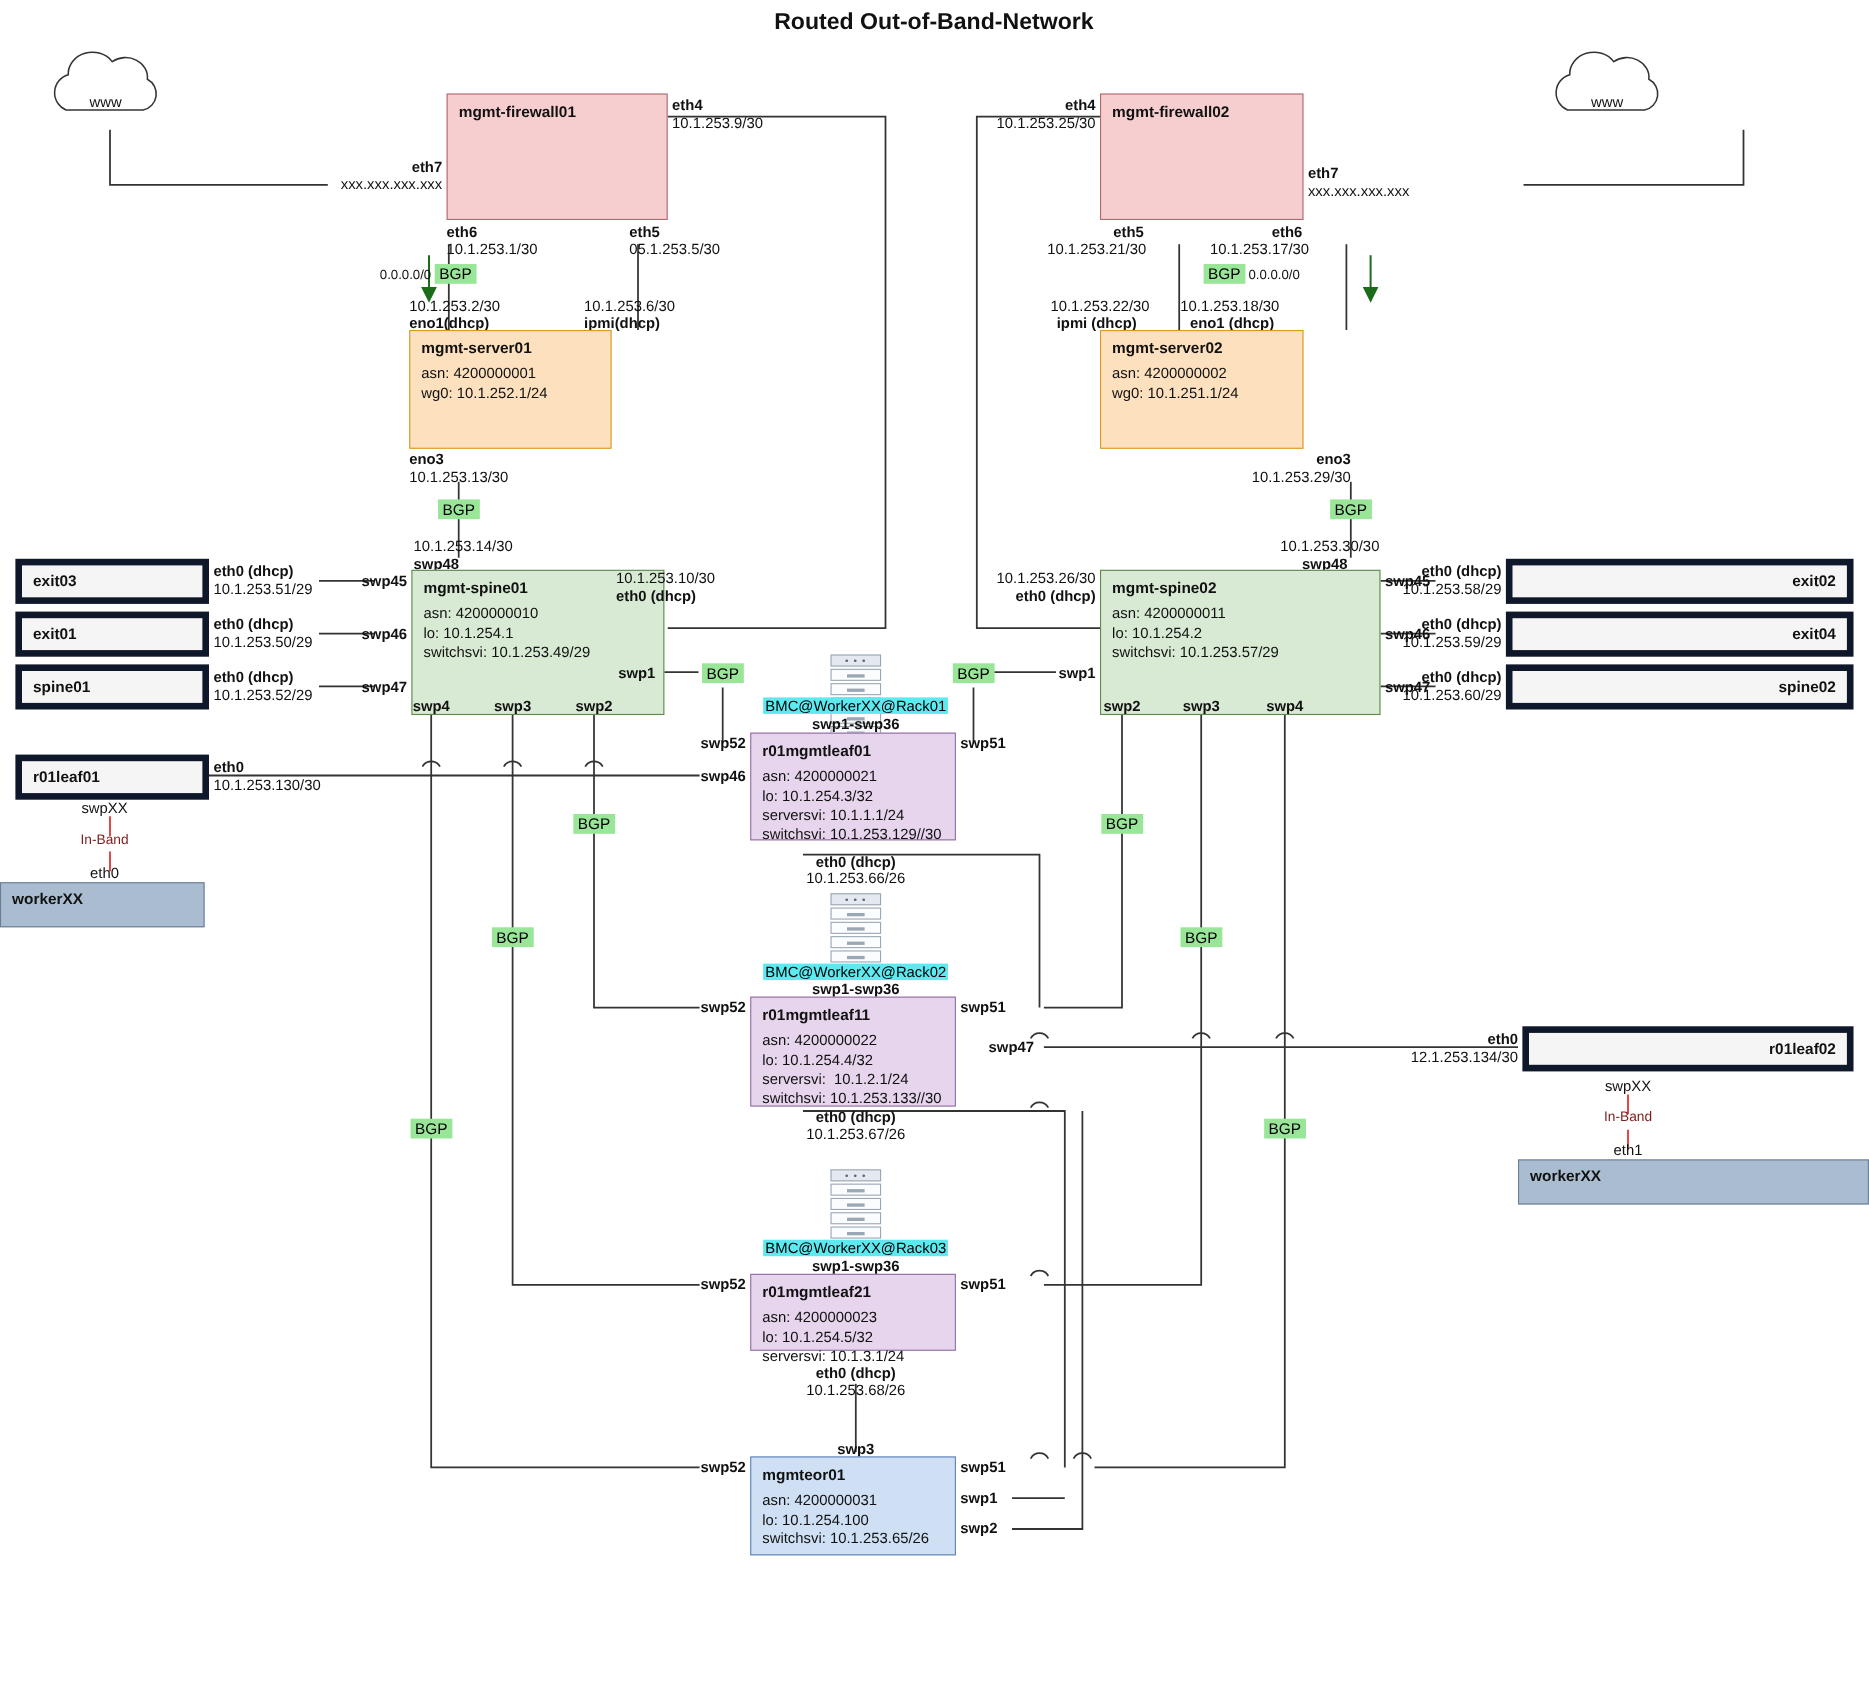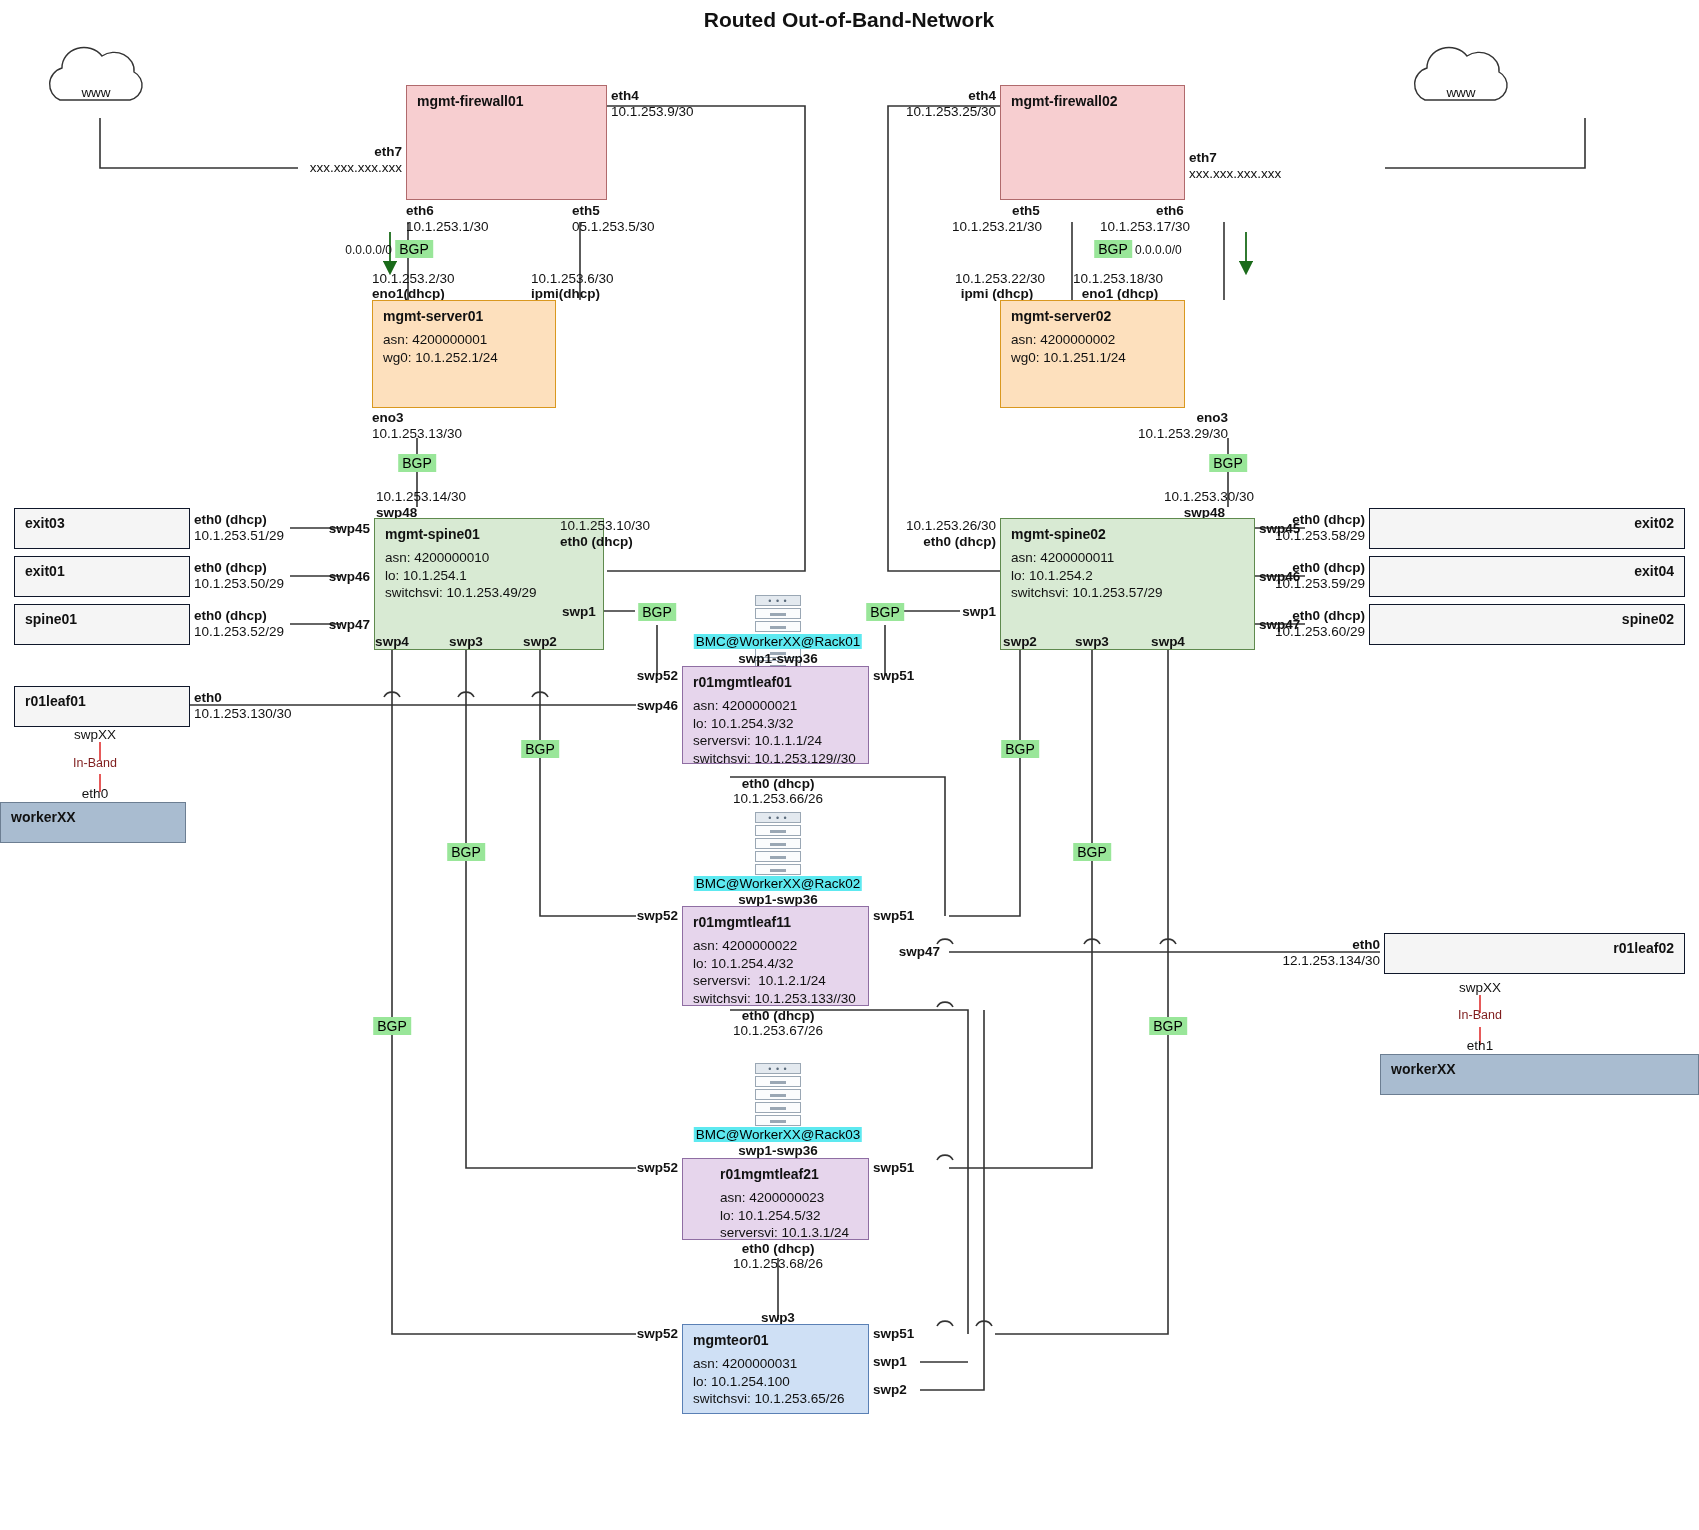"exit03" .plain { border: 1px solid #0f172a -> 6px solid #0f172a }
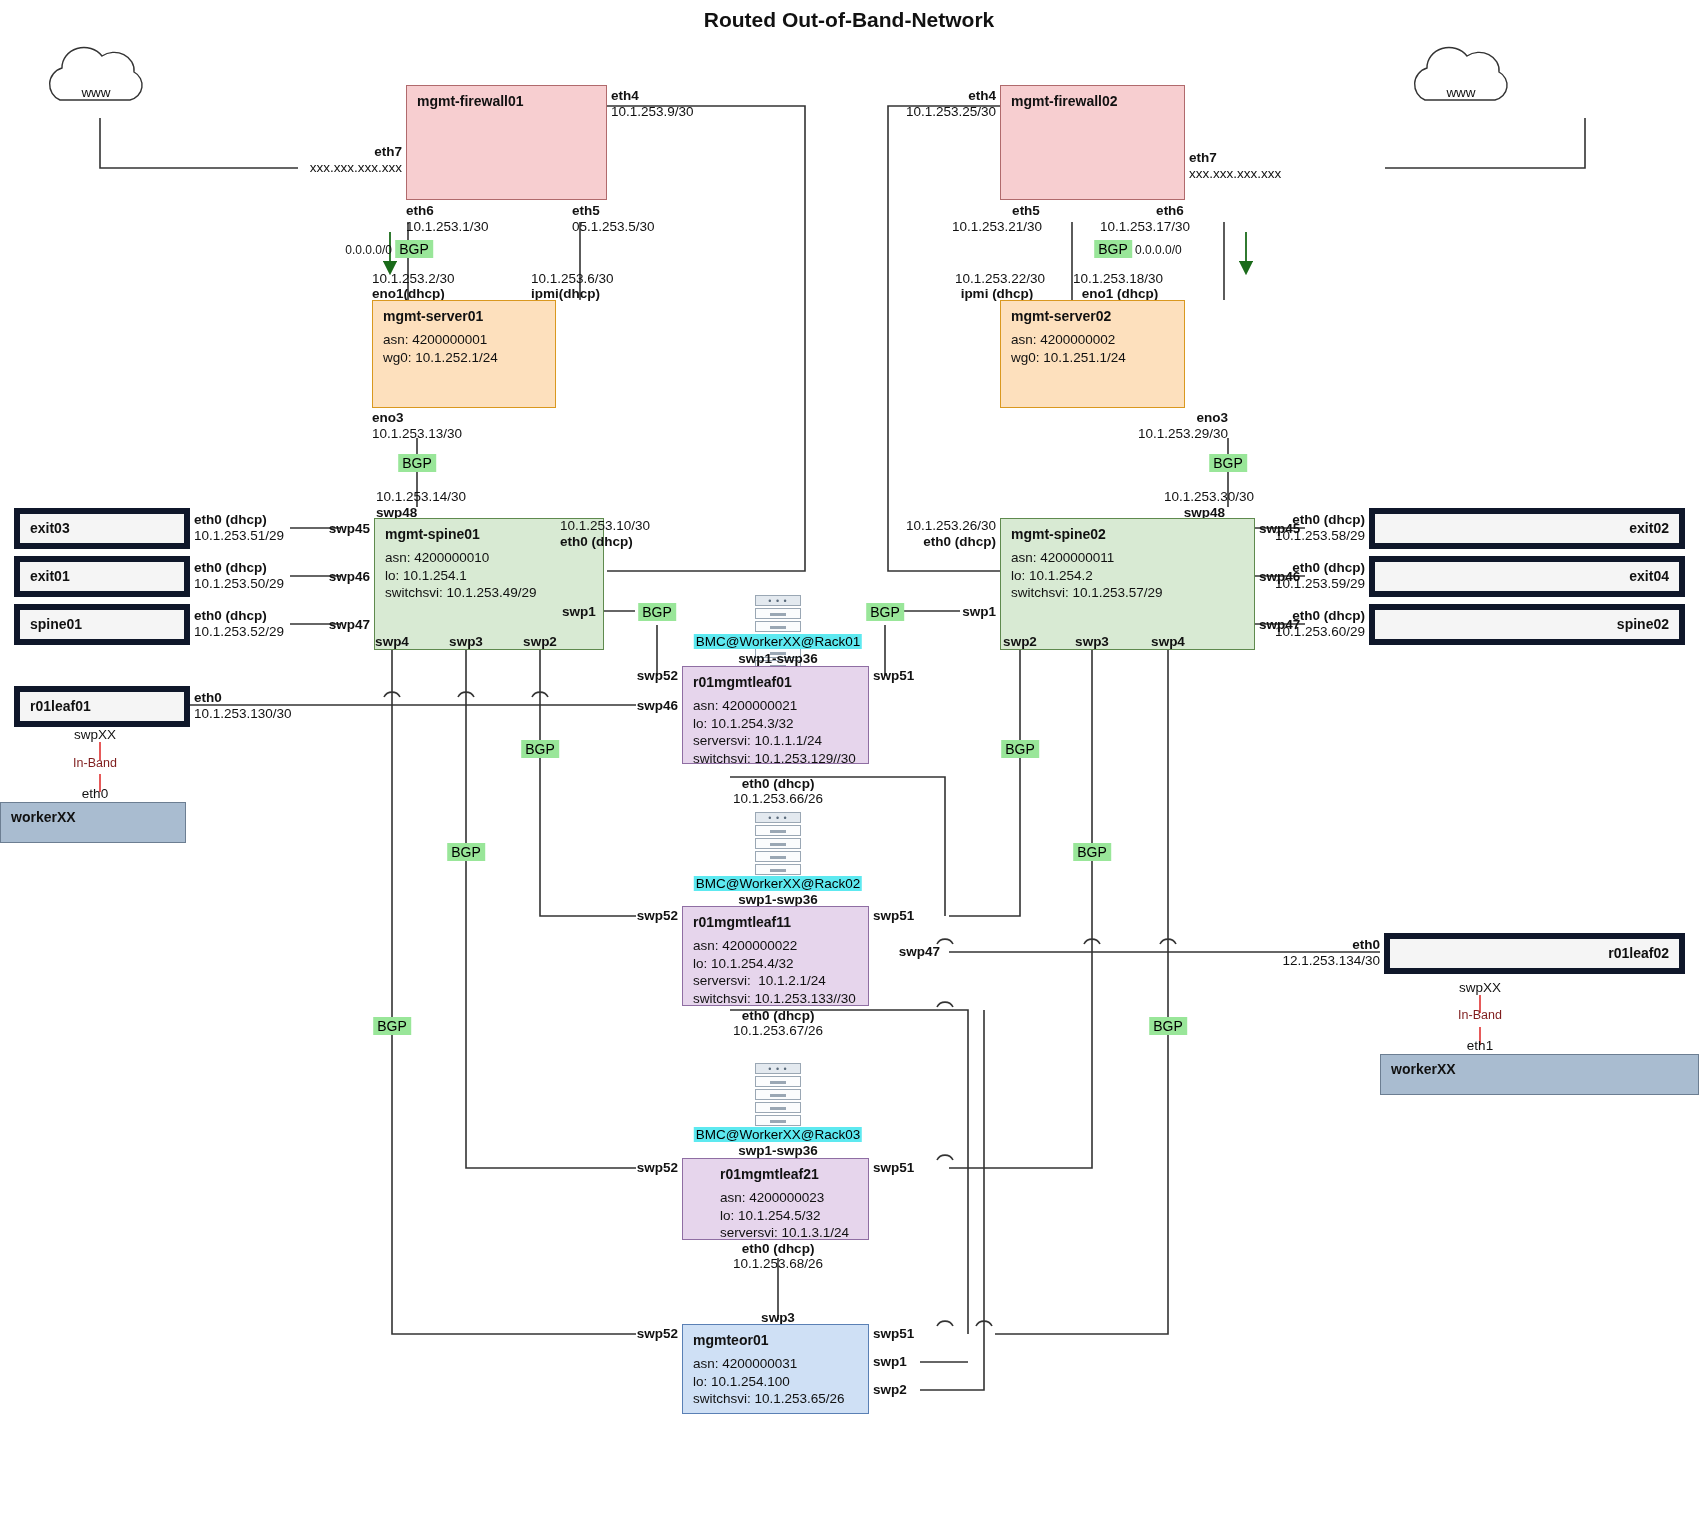"r01mgmtleaf21" div.node { height: 82px -> 70px; padding-left: 27px -> none }
